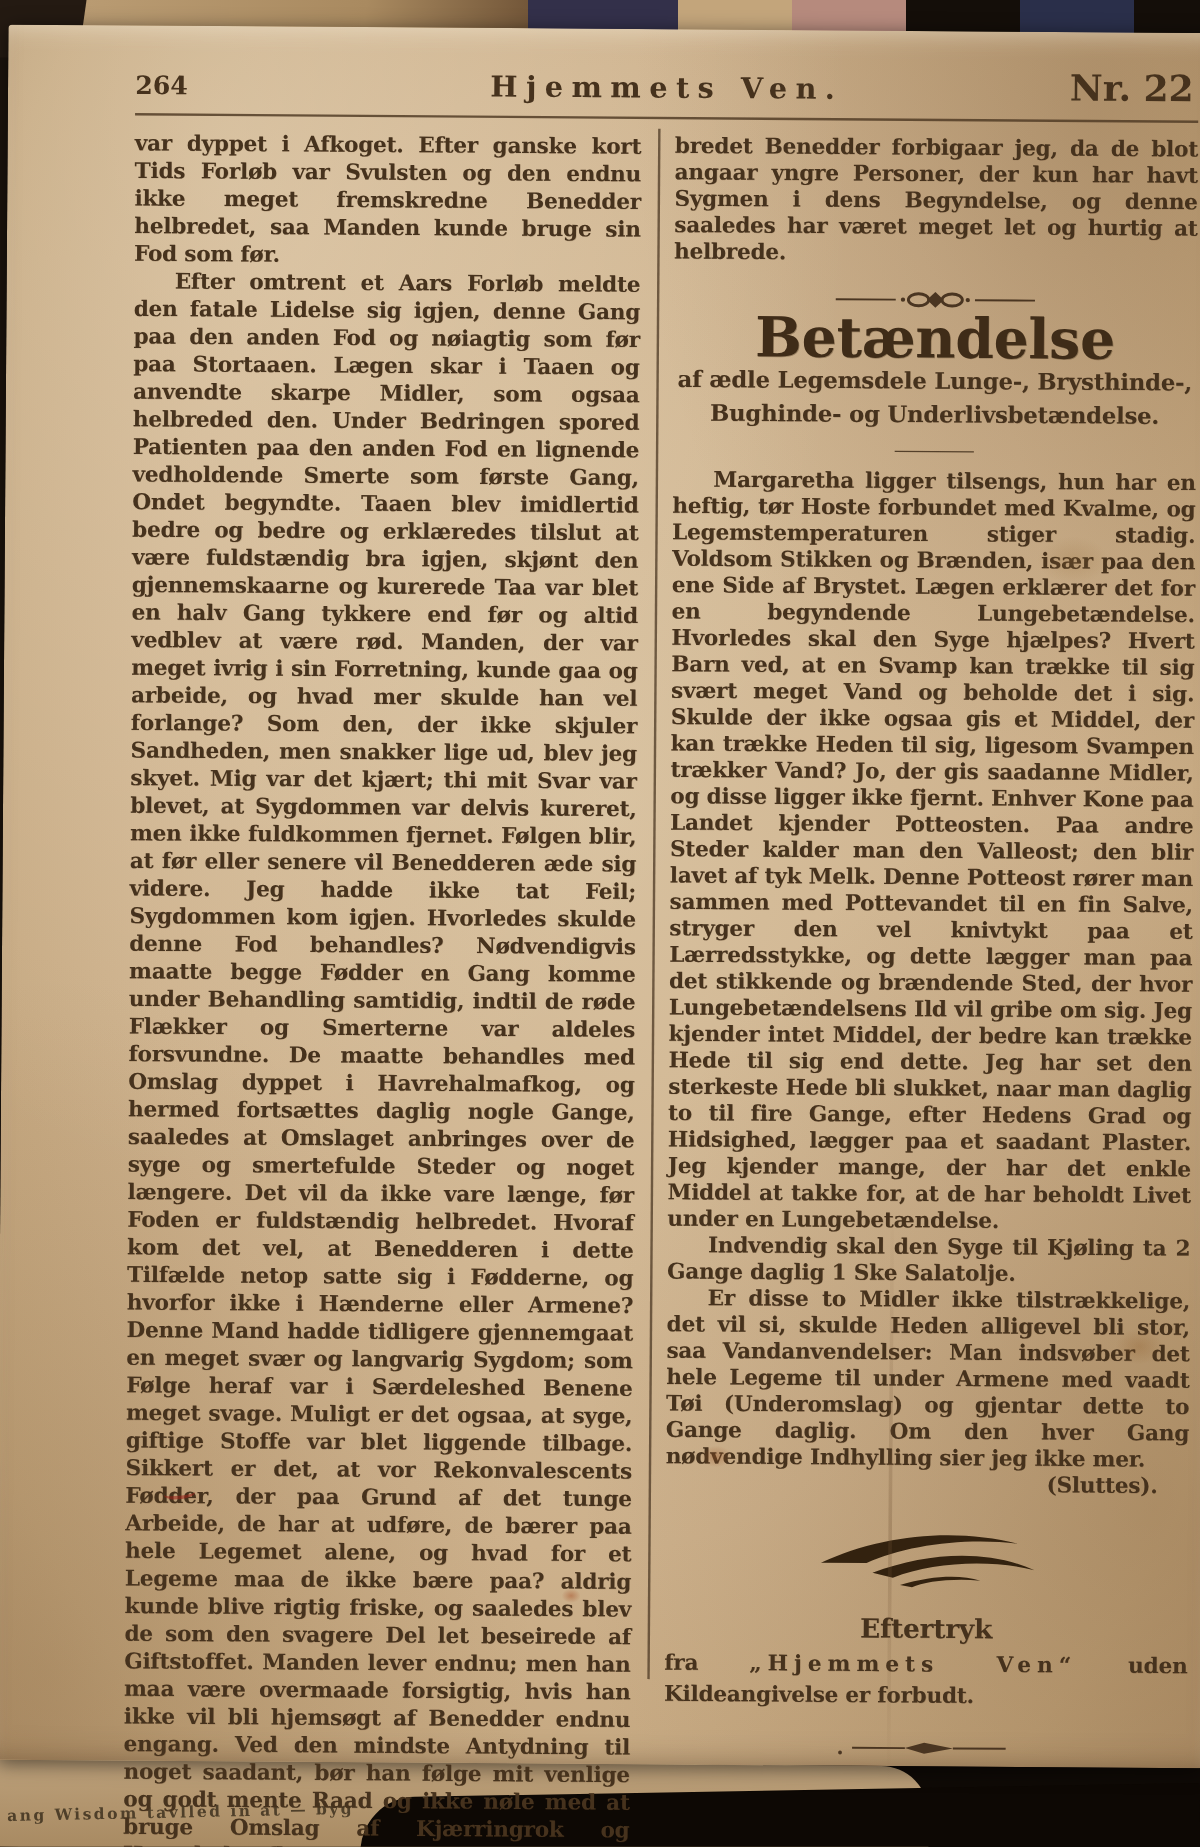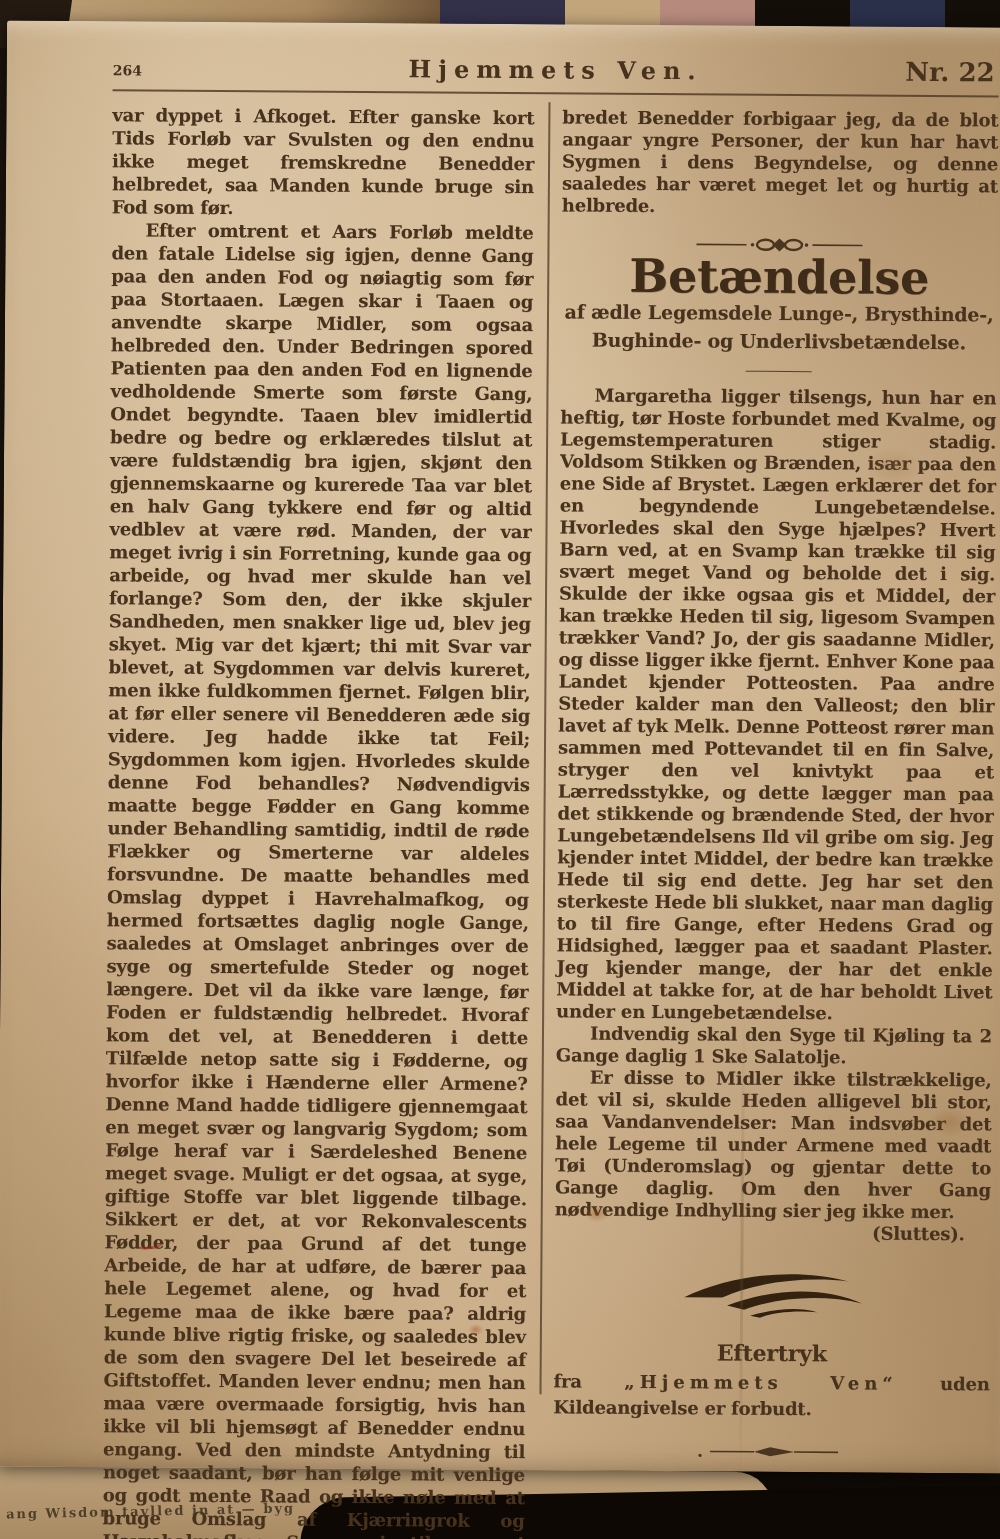"264" .page-number { font-size: 14px -> 21px }
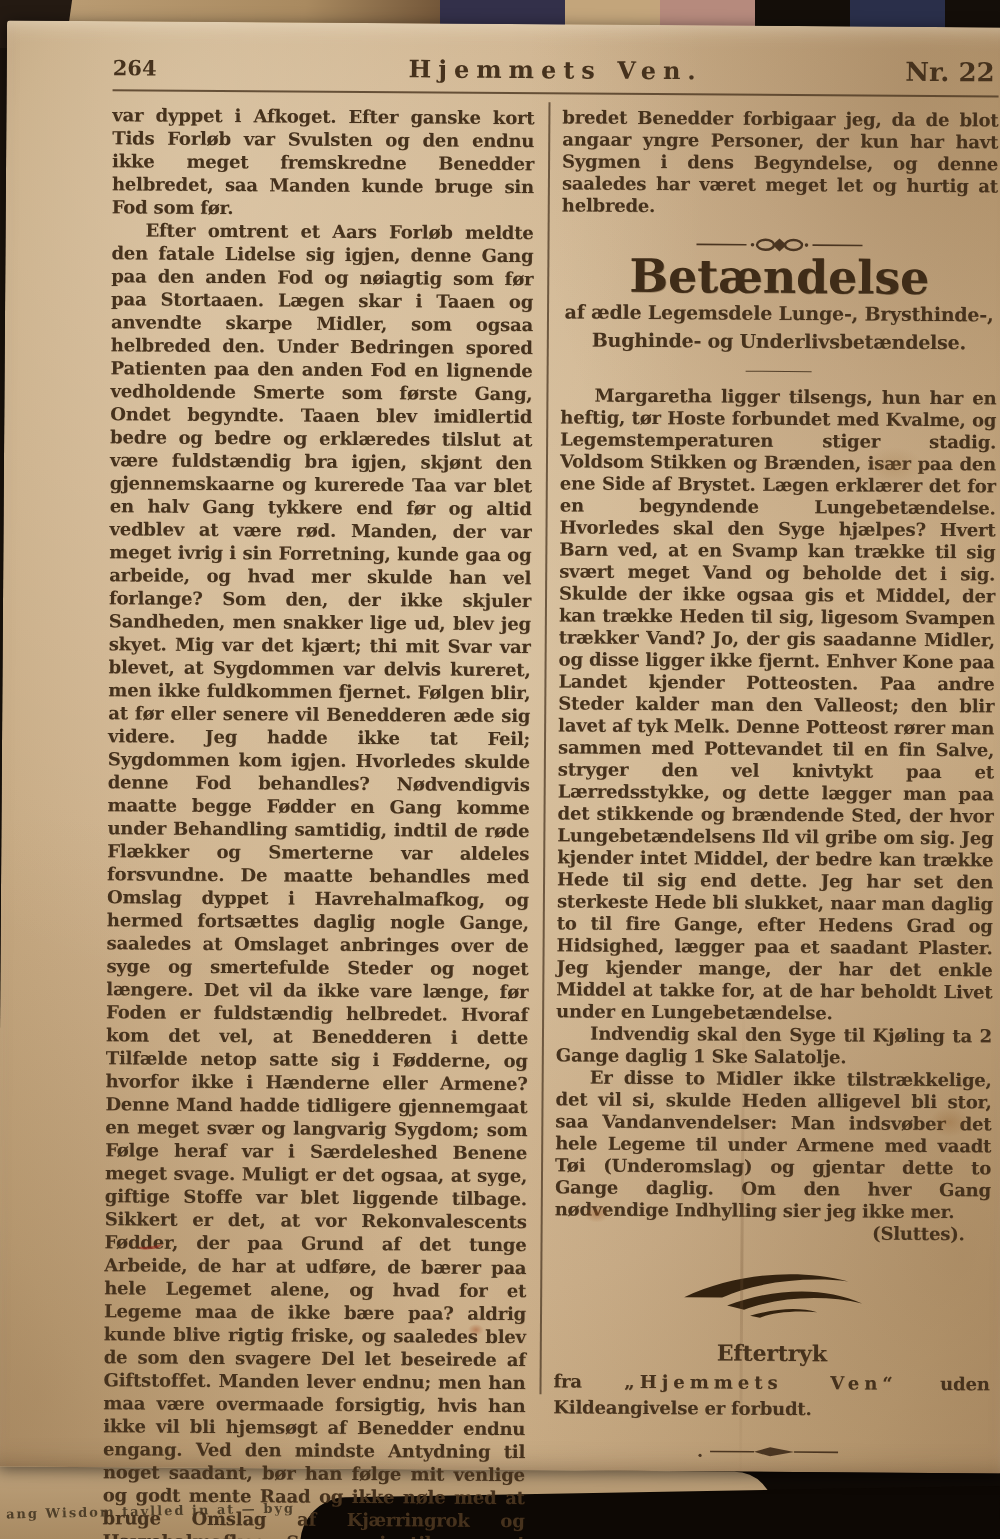"Nr. 22" .issue { font-size: 26px -> 30px }
